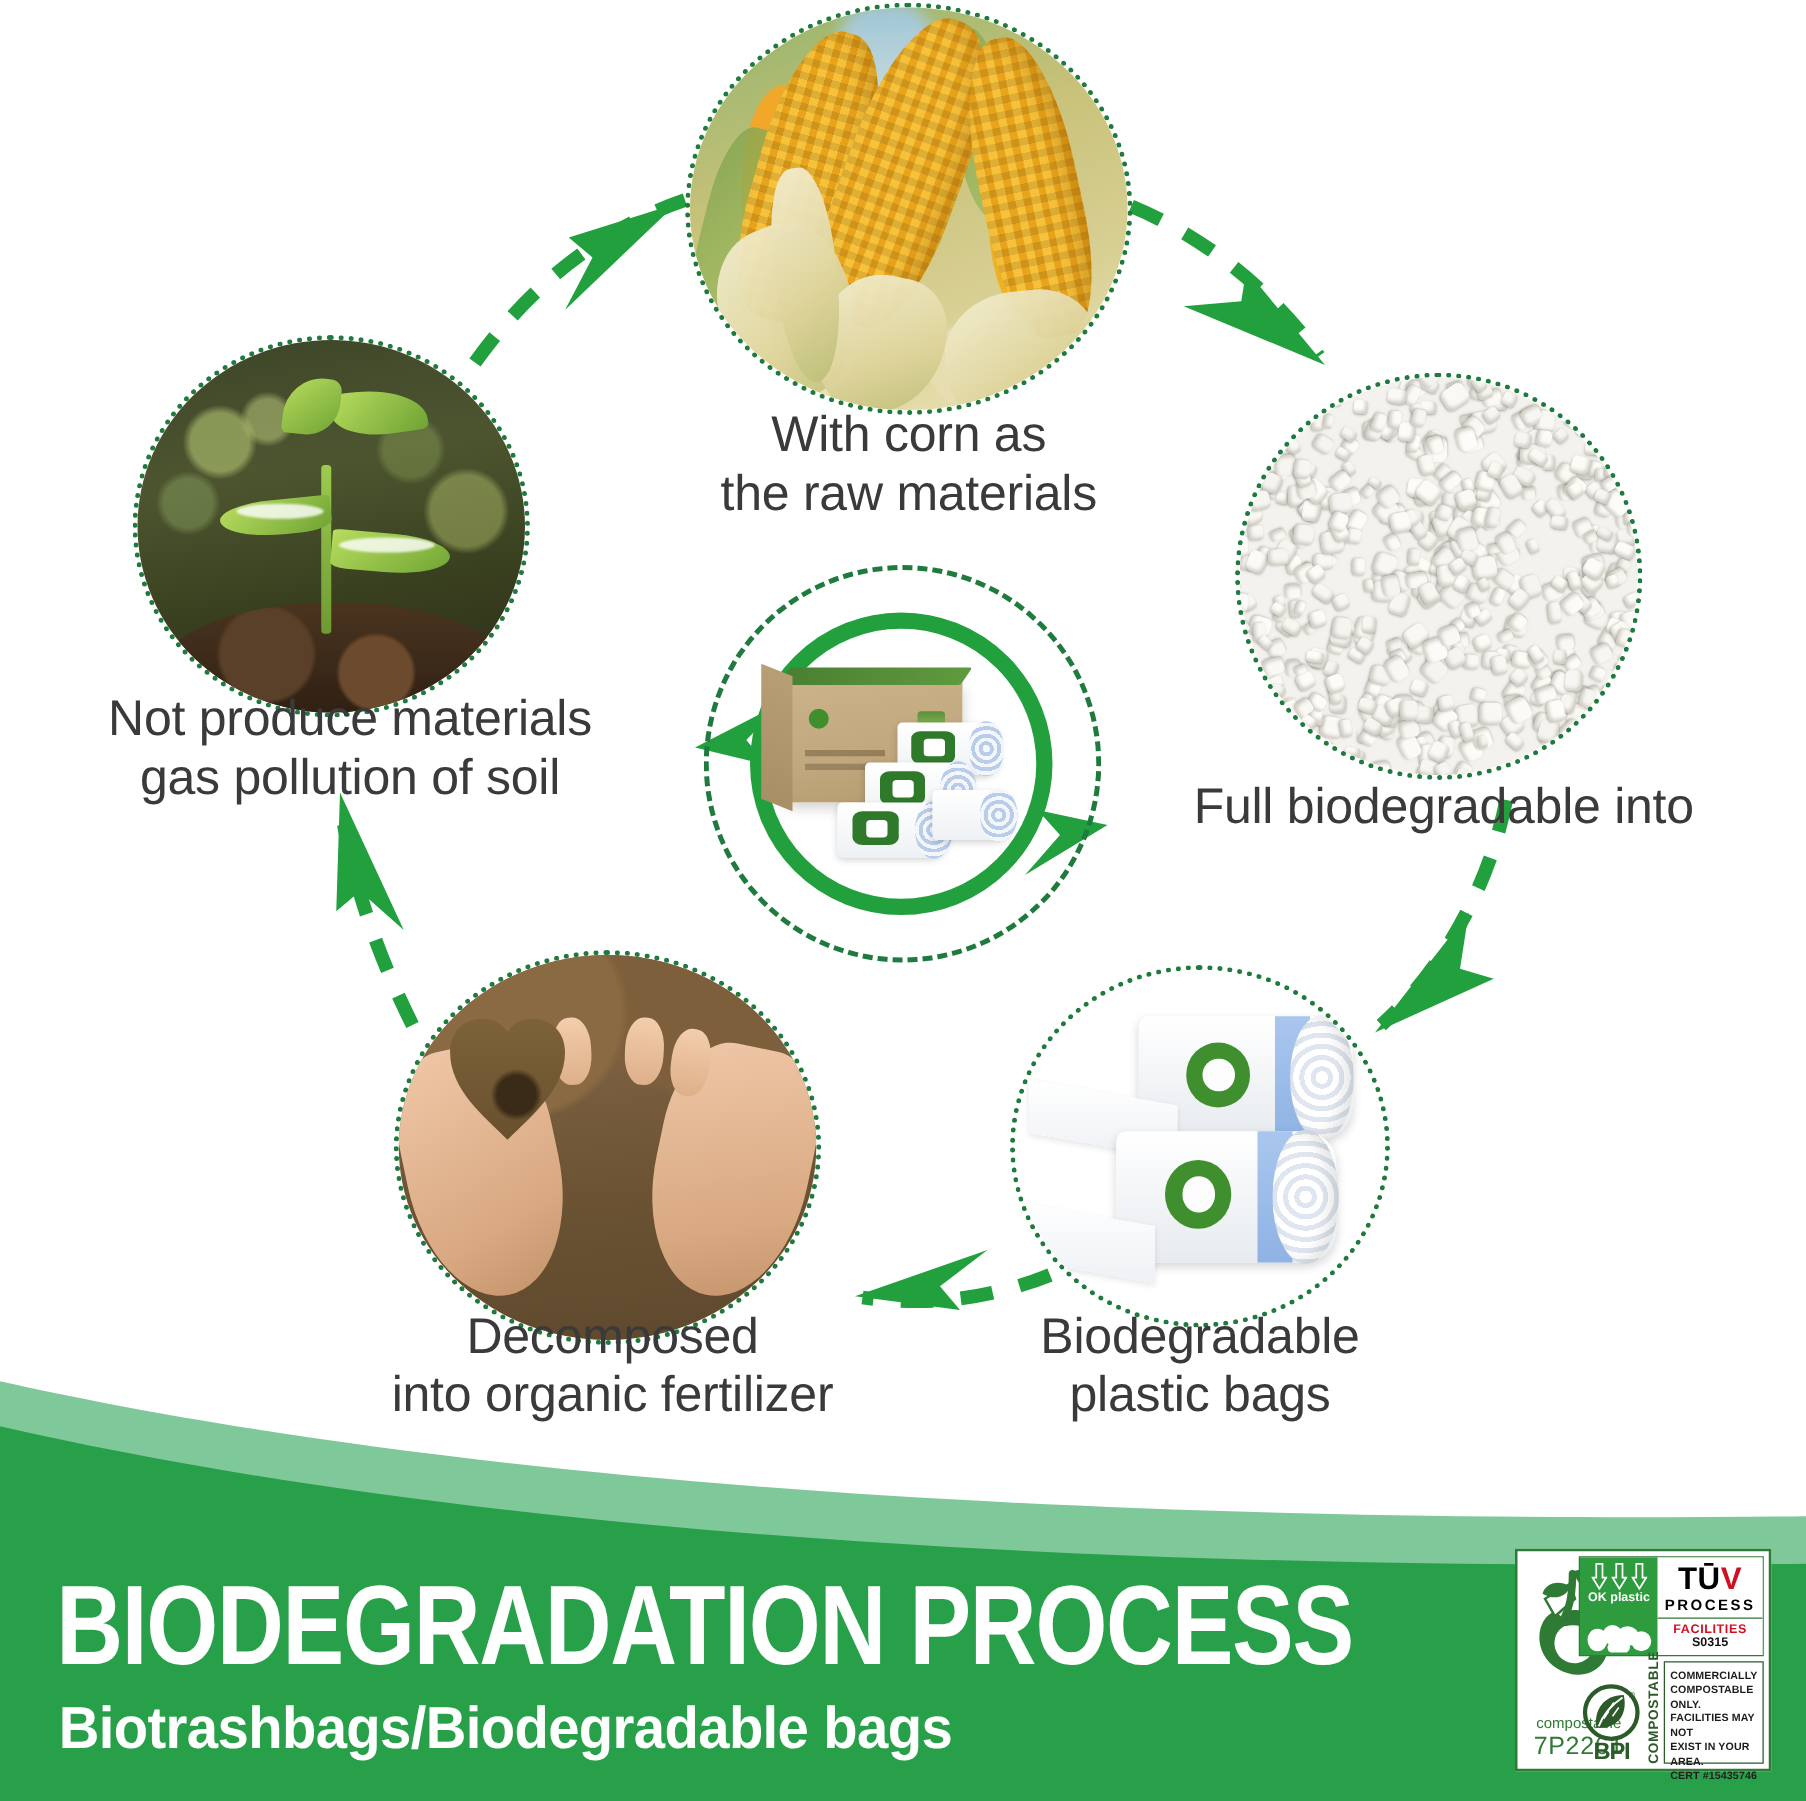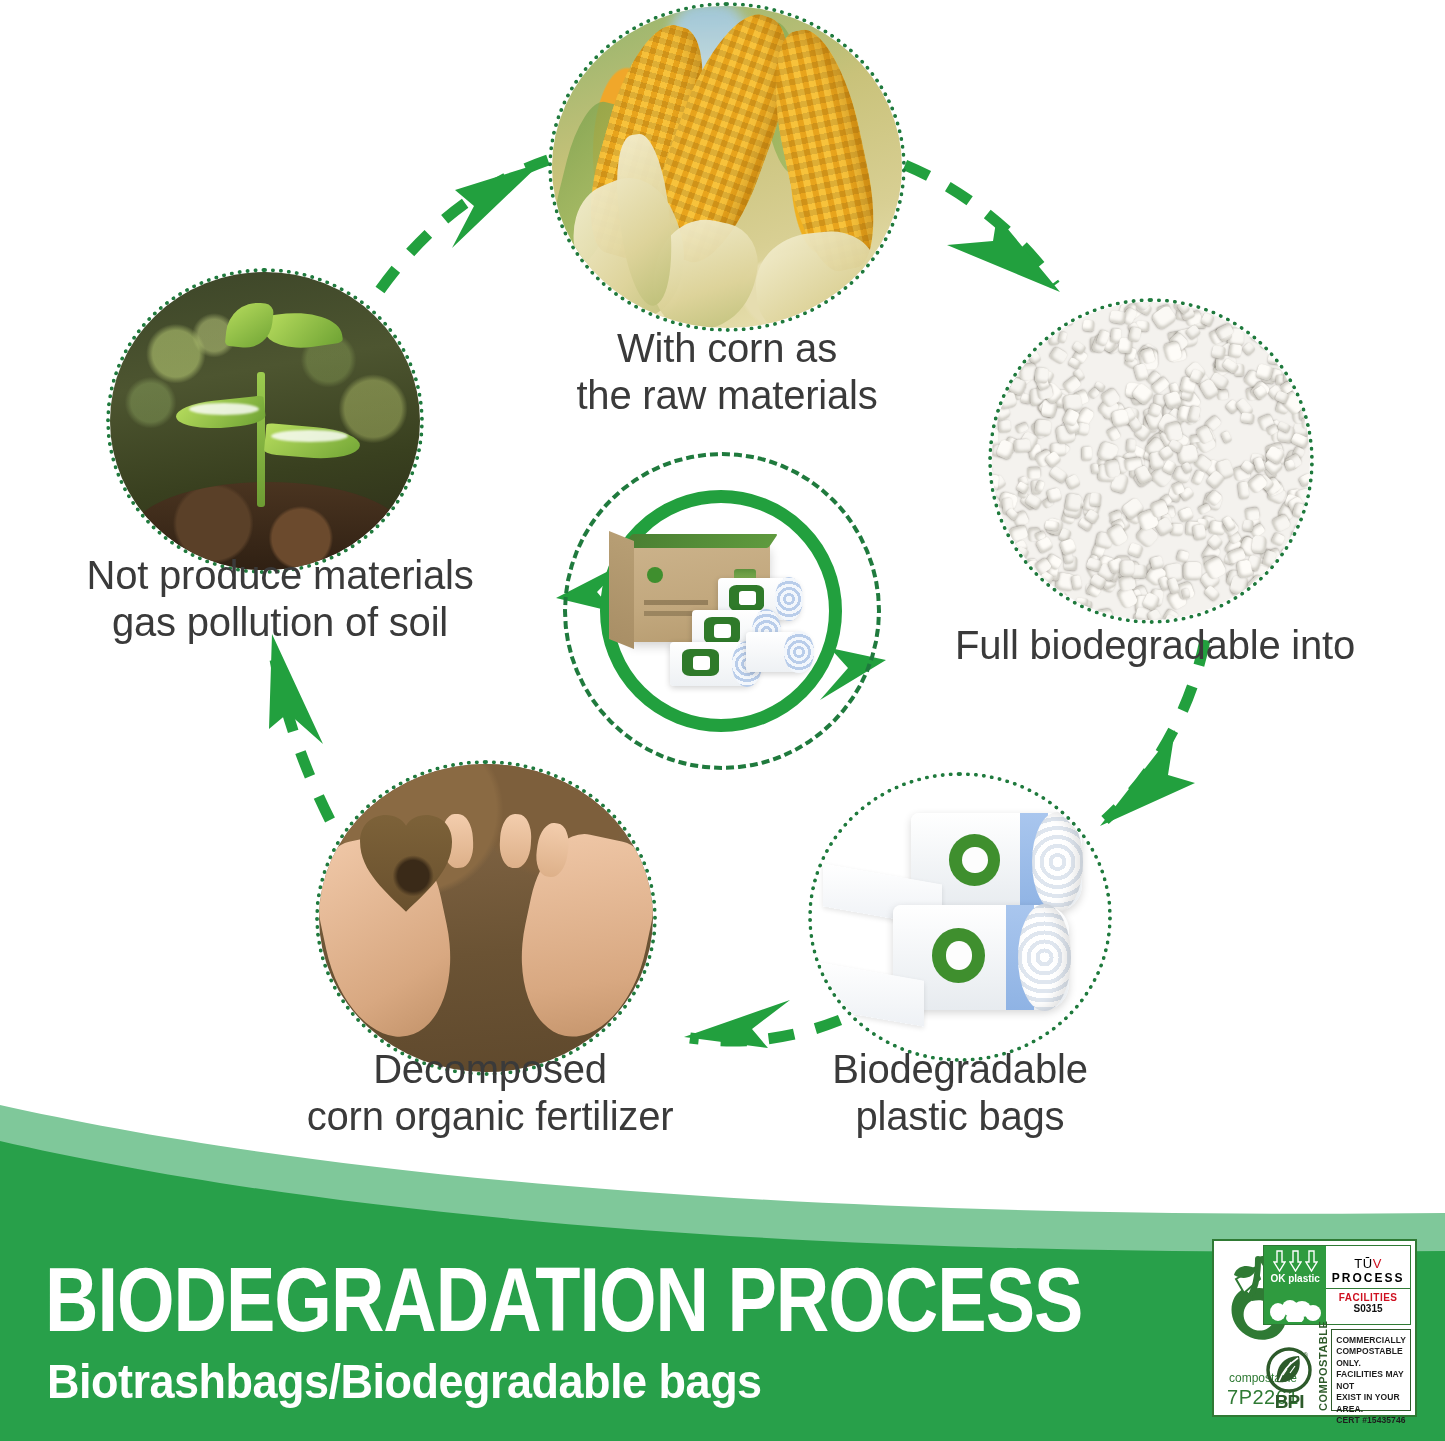"Decomposed" div.cap { text: corn -> into }
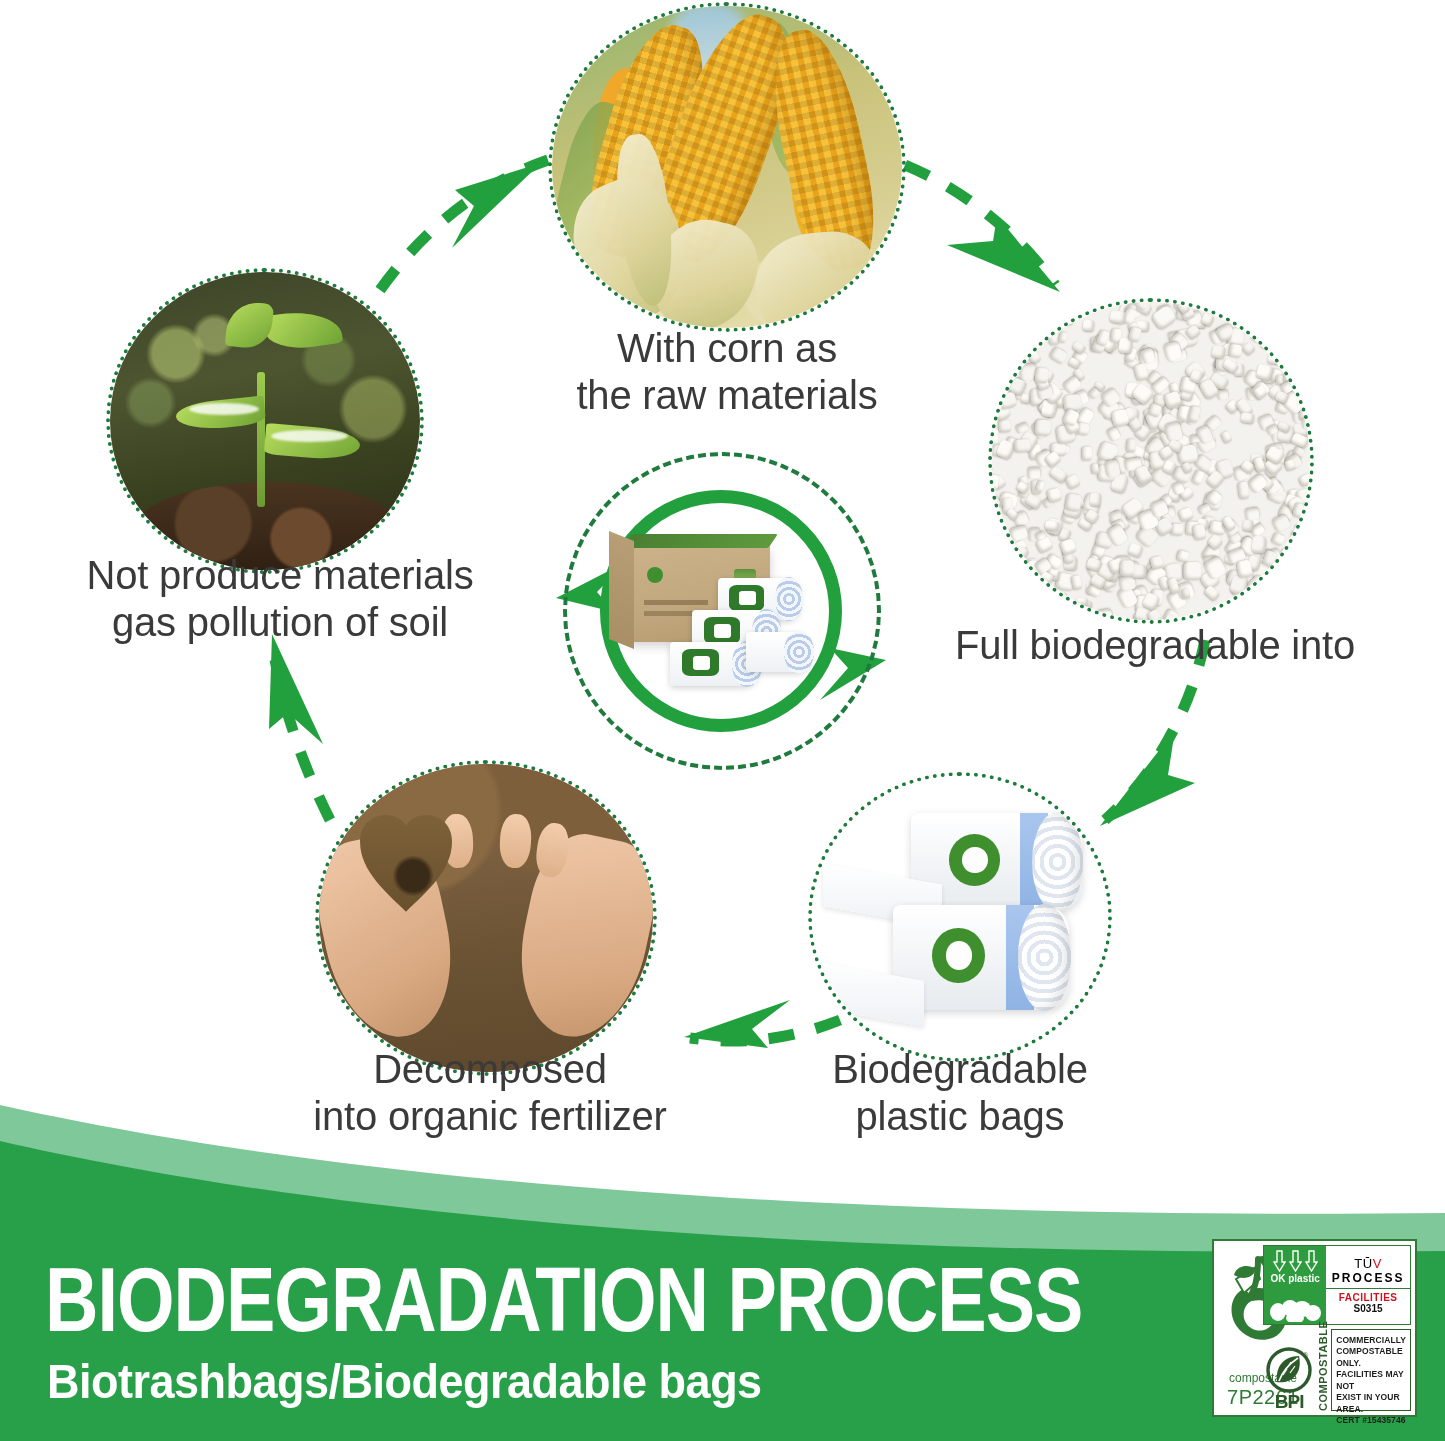"TŪV" .tuv .t1 { font-size: 13px -> 25px; font-weight: normal -> bold }
